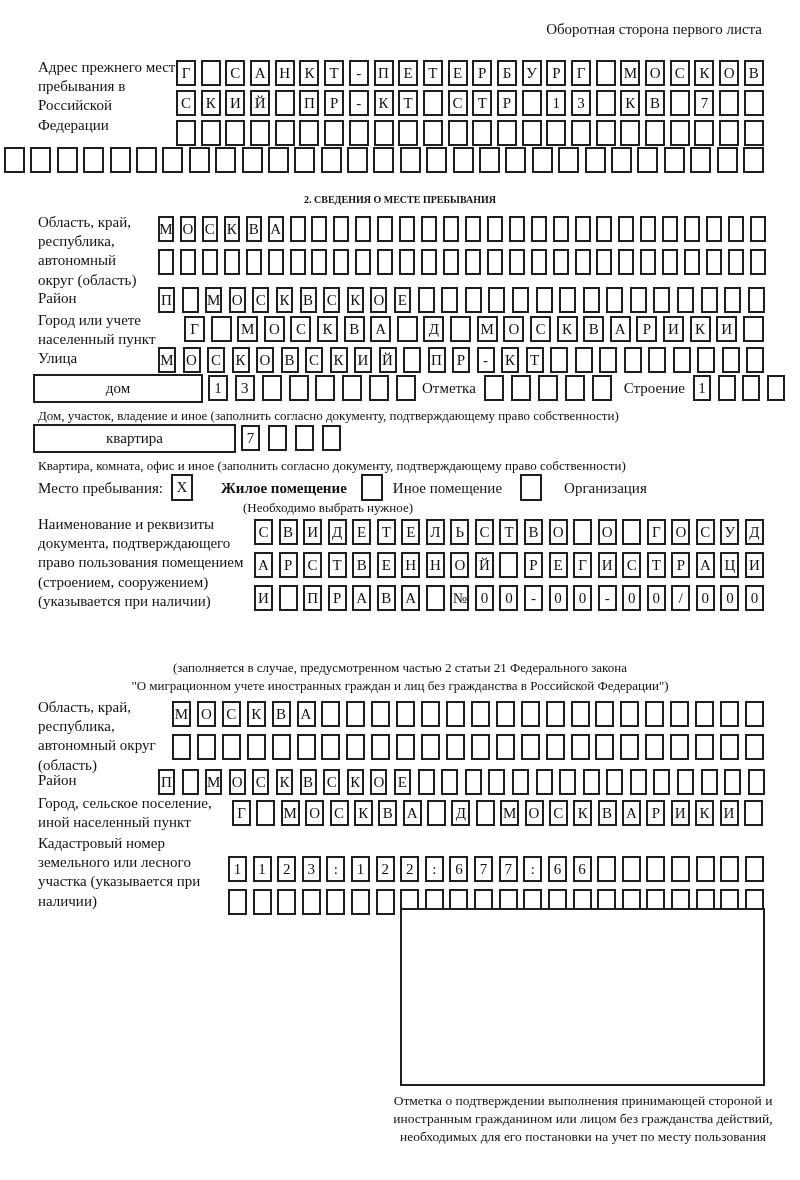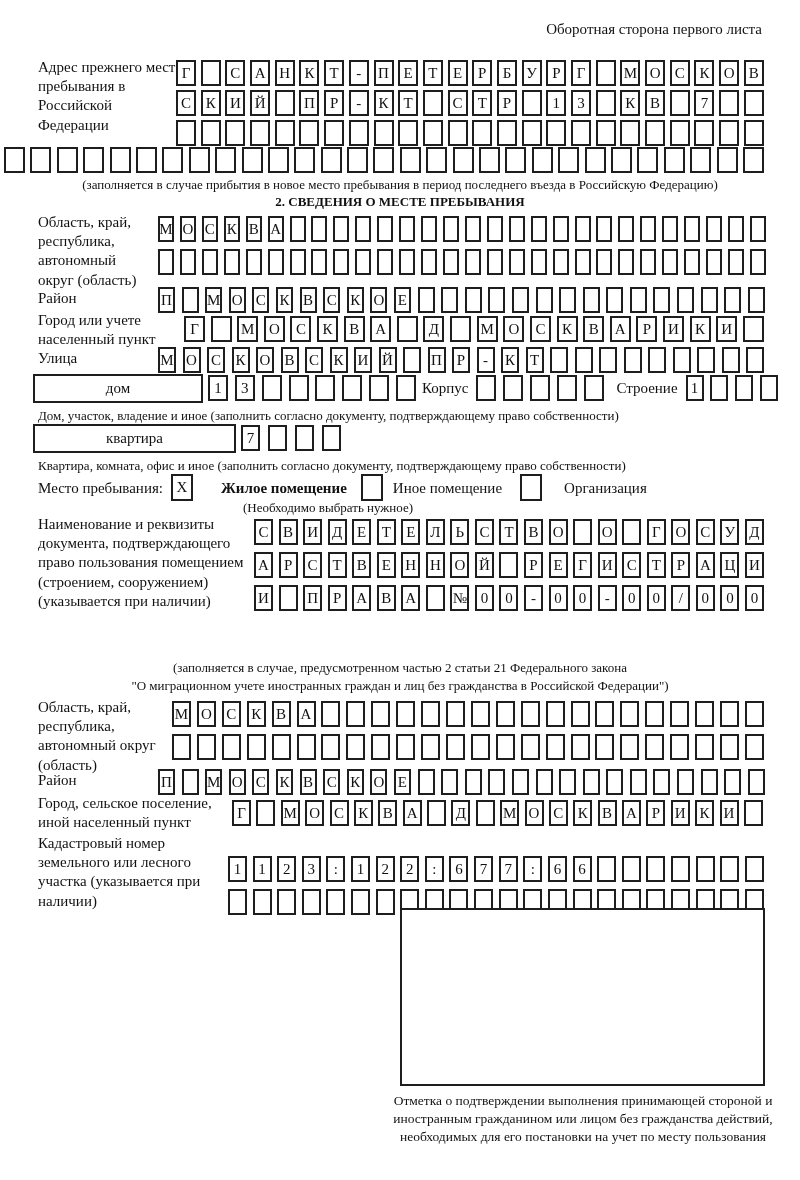"(заполняется в случае прибытия в" div.abs { html: <div>(заполняется в случае прибытия в новое место пребывания в период последнего въезда в Российскую Федерацию)</div> -> none }
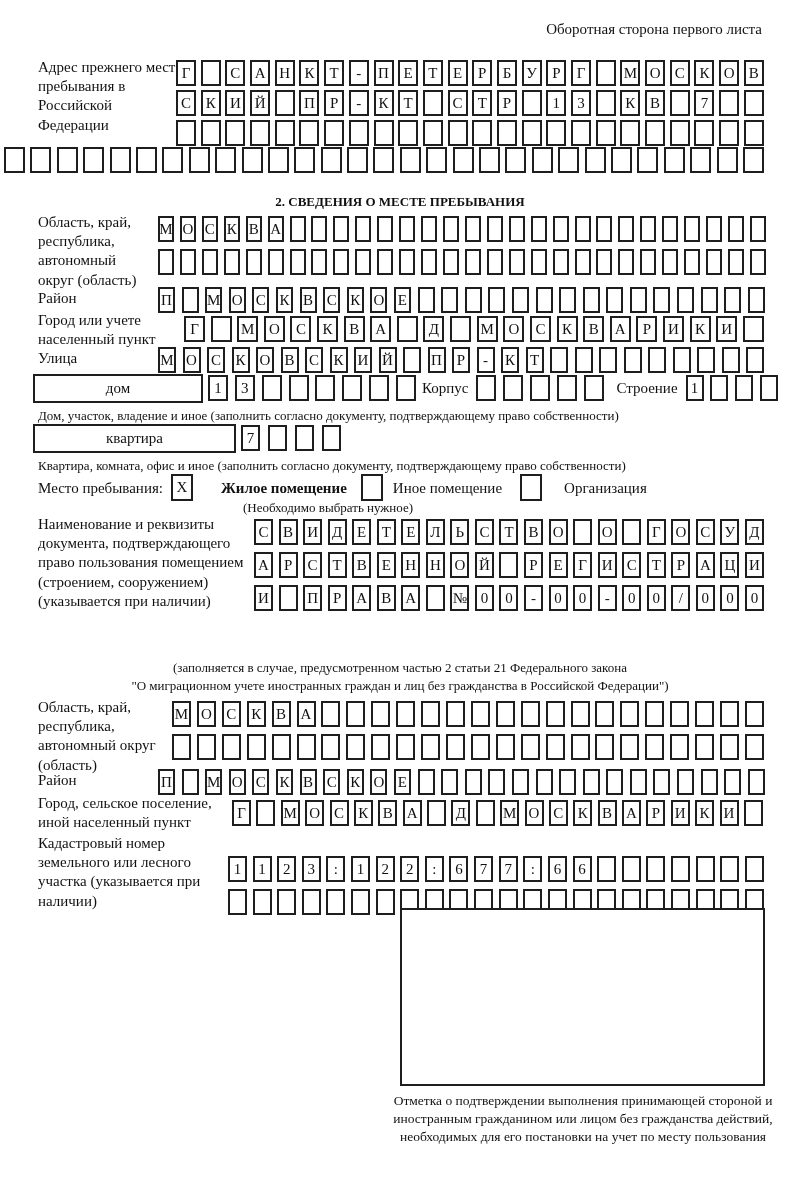"2. СВЕДЕНИЯ О МЕСТЕ ПРЕБЫВАНИЯ" .title { font-size: 13px -> 10px }
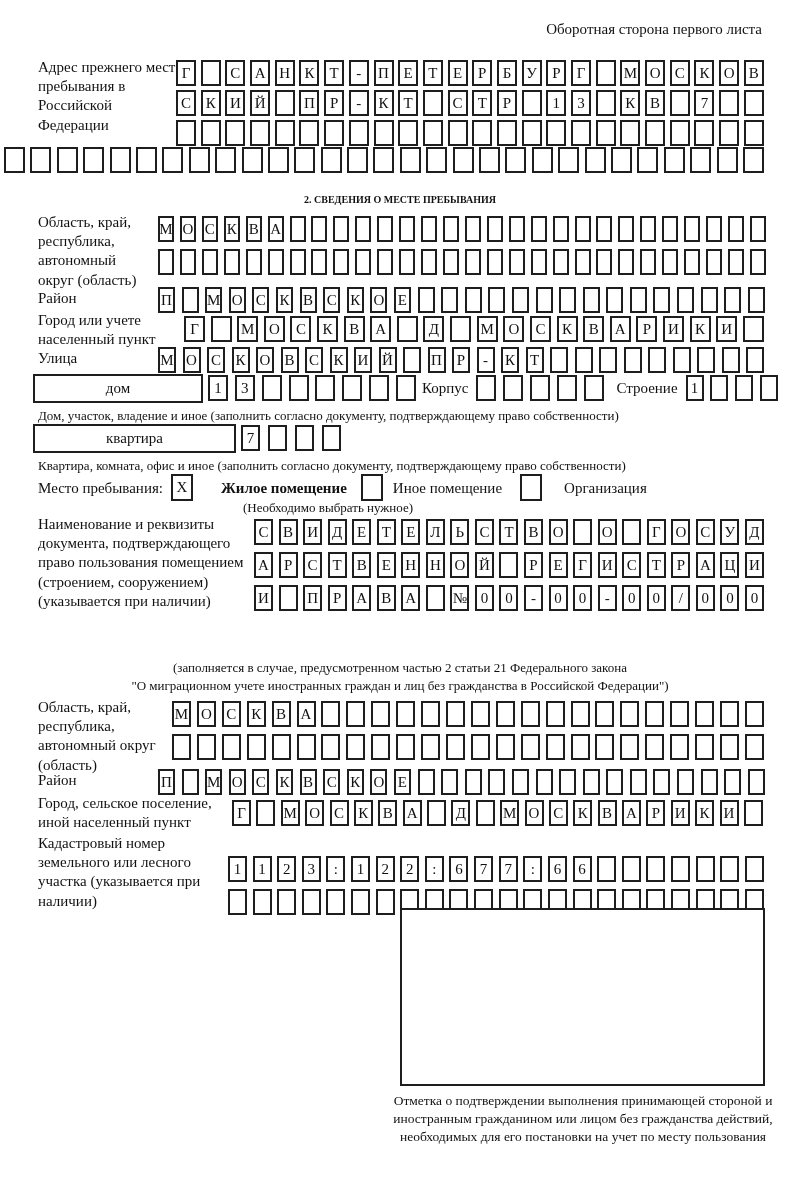"Корпус" div.inline-label { text: Корпус -> Отметка }
